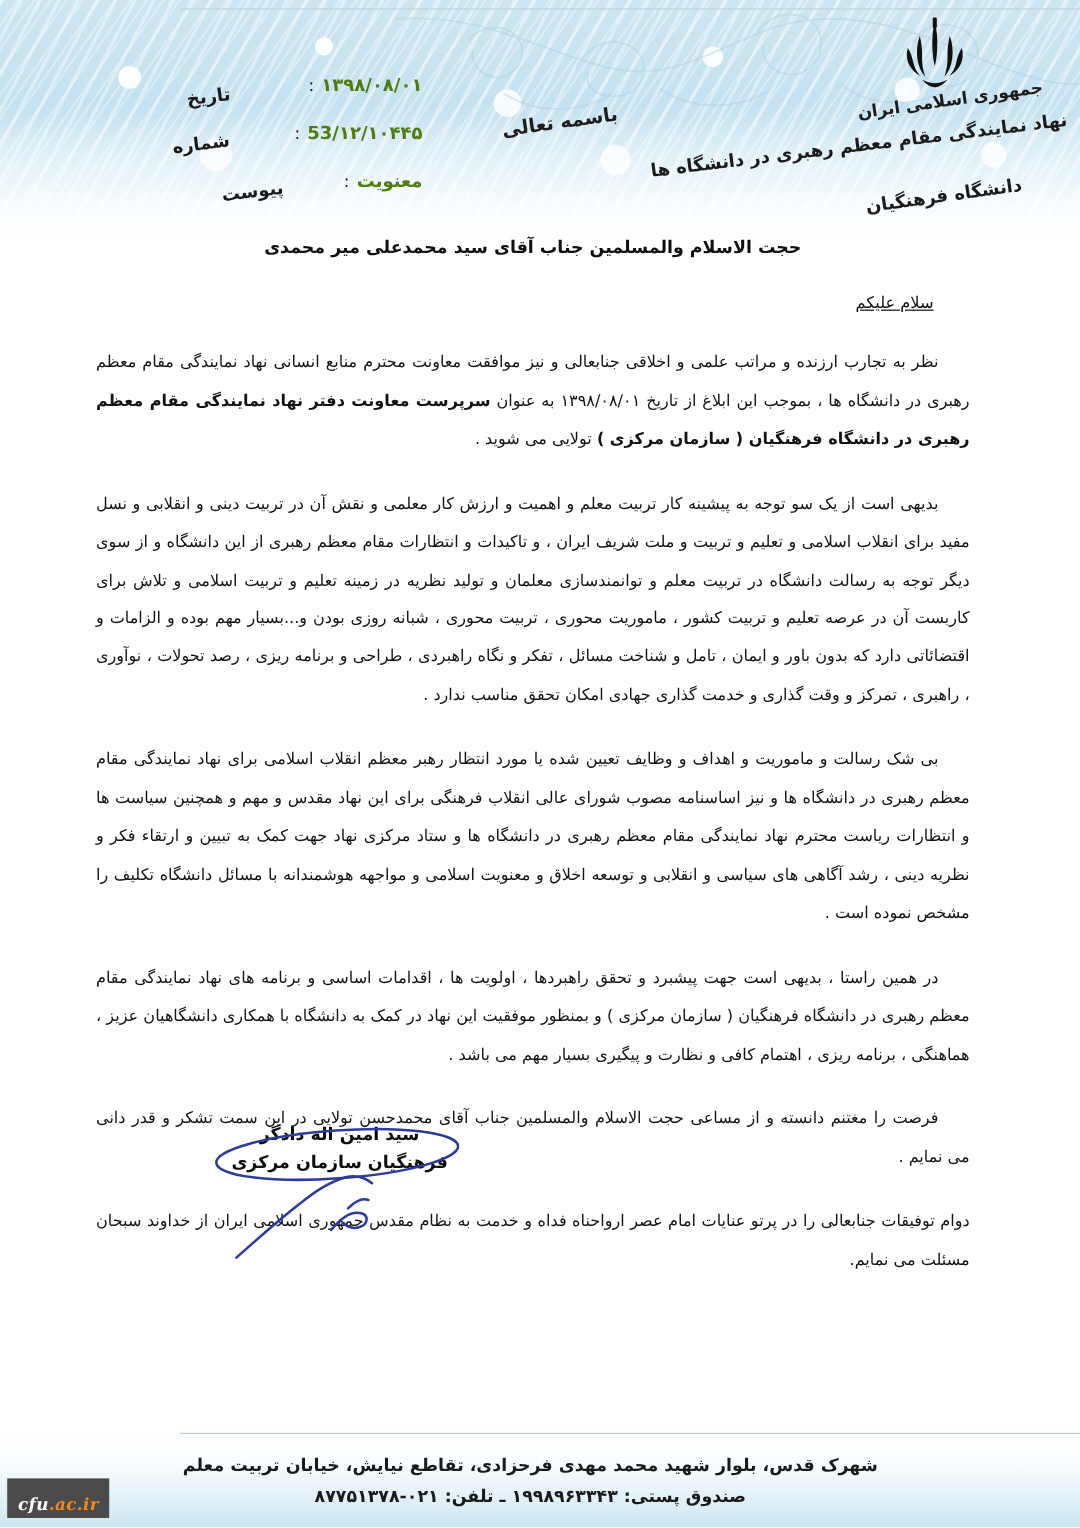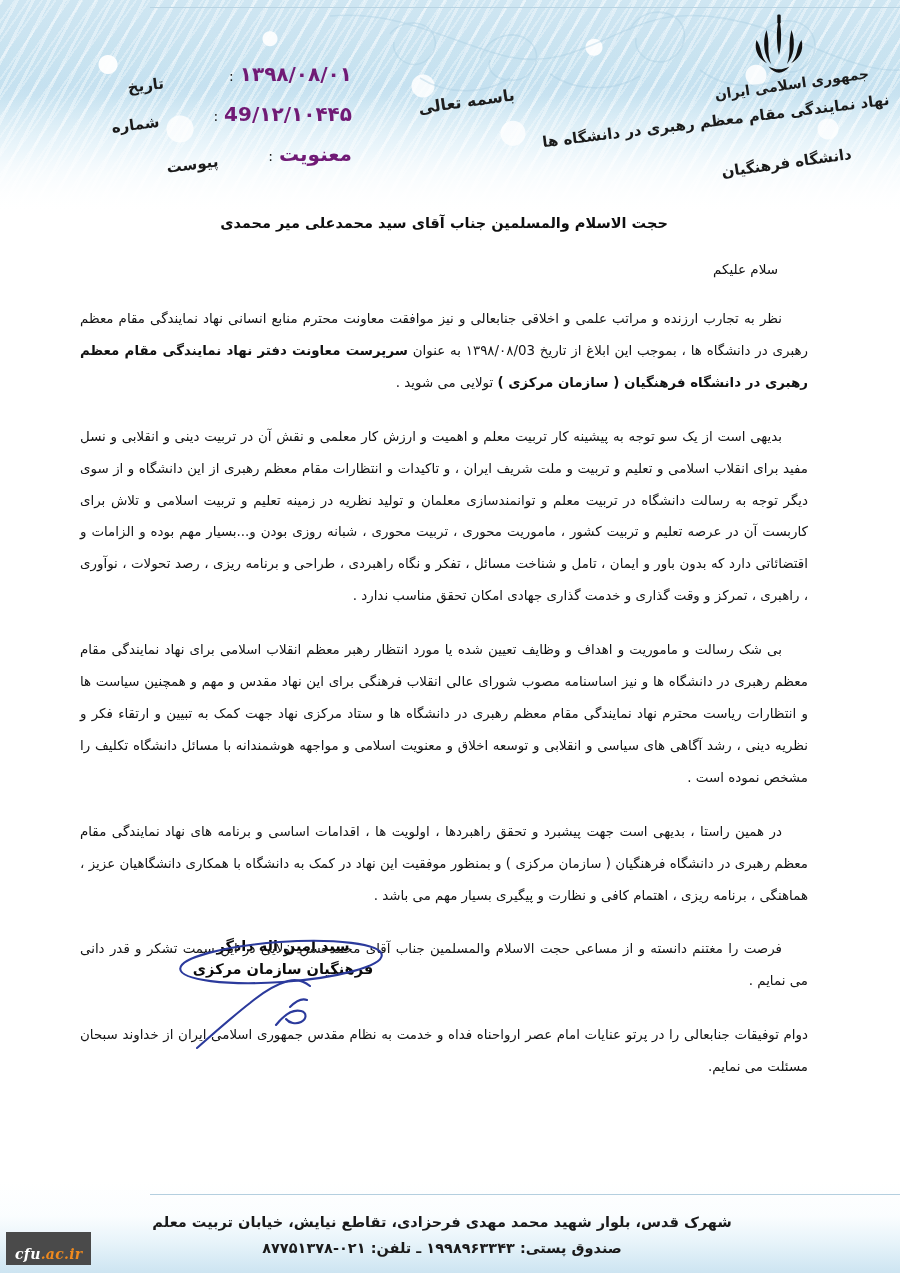"۱۳۹۸/۰۸/۰۱" .meta-value { color: #701a75 -> #4d7c0f; font-size: 20px -> 15px }
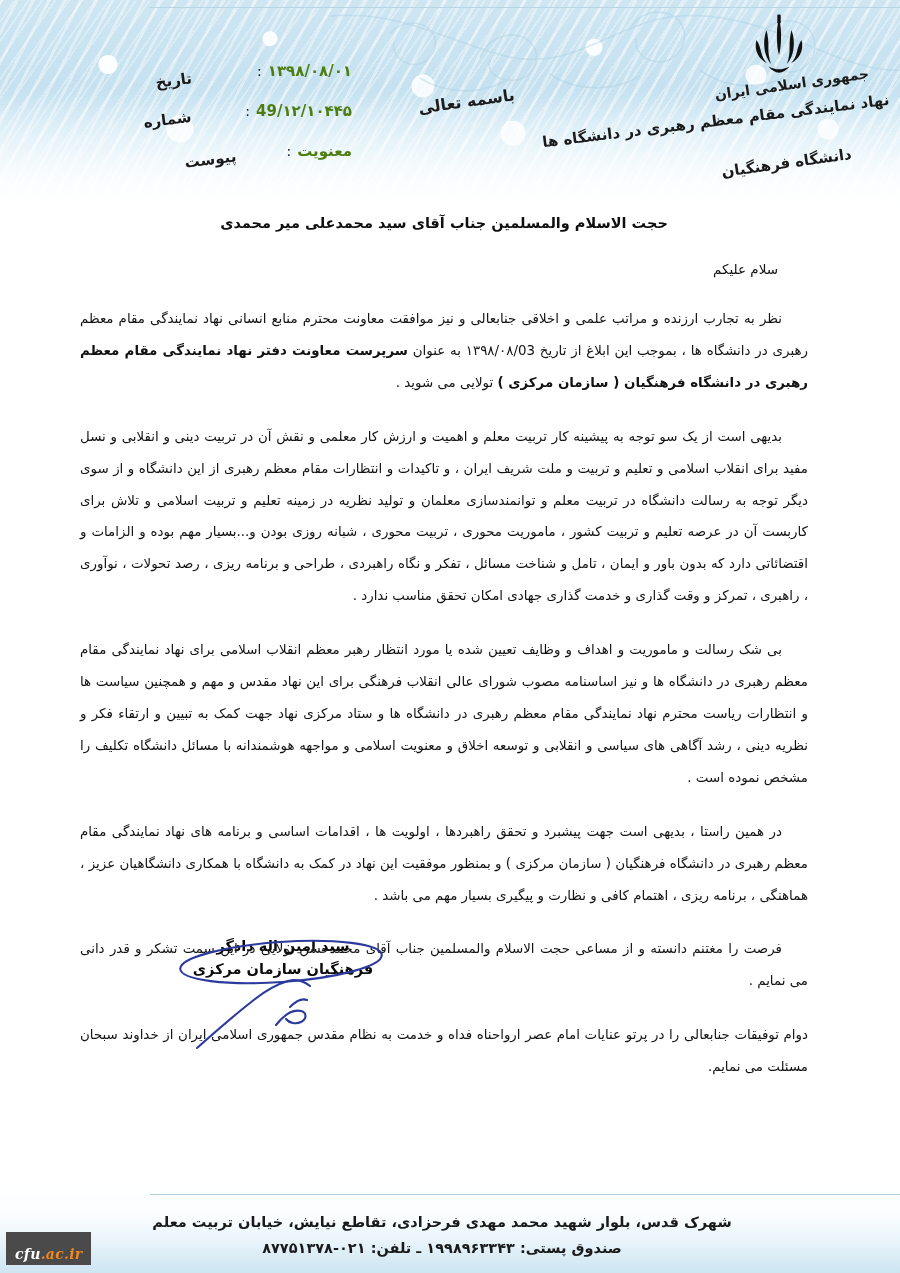"49/۱۲/۱۰۴۴۵" span.meta-value { text: 49/۱۲/۱۰۴۴۵ -> 53/۱۲/۱۰۴۴۵ }
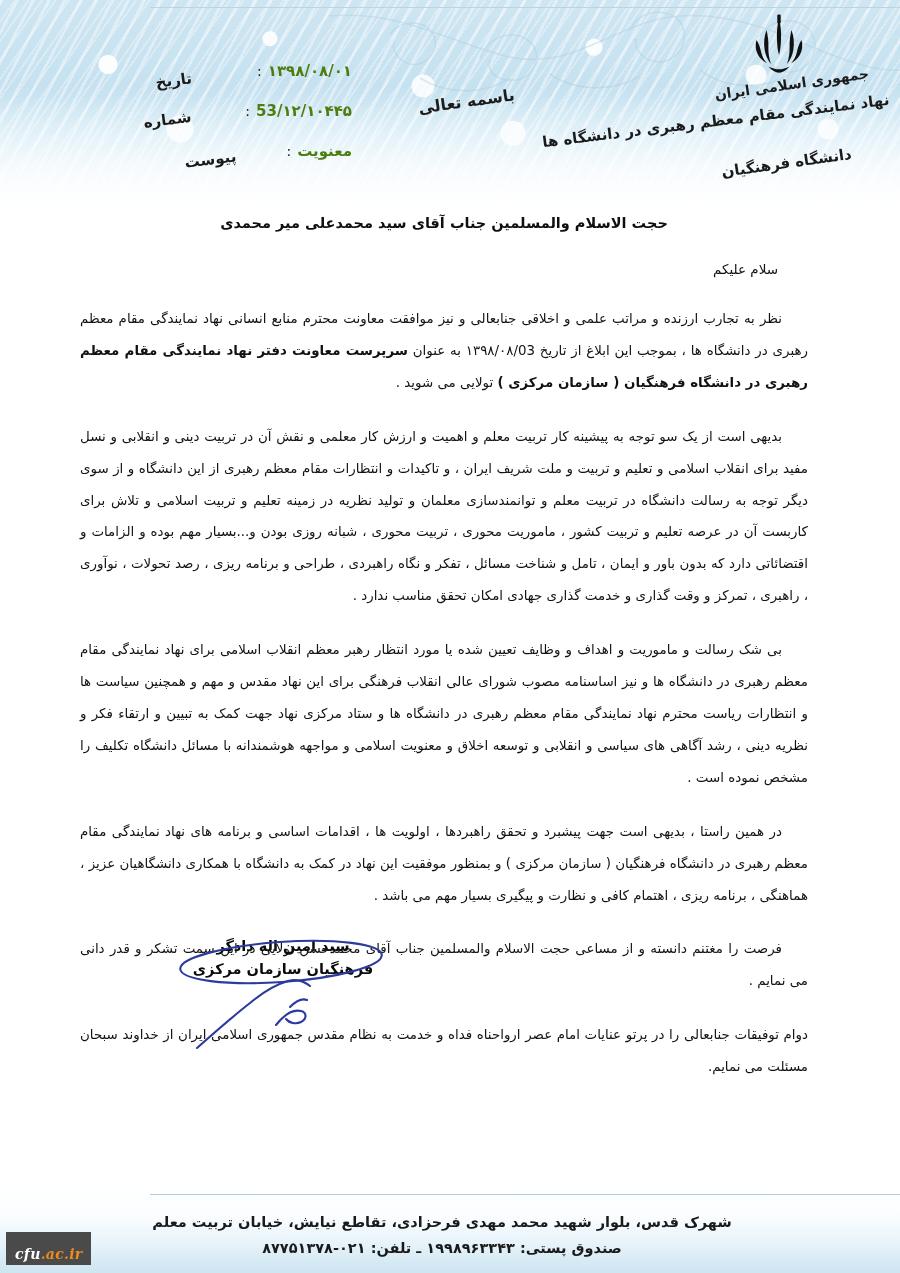"حجت الاسلام والمسلمین جناب آقای" .body-wrap { top: 215px -> 199px }
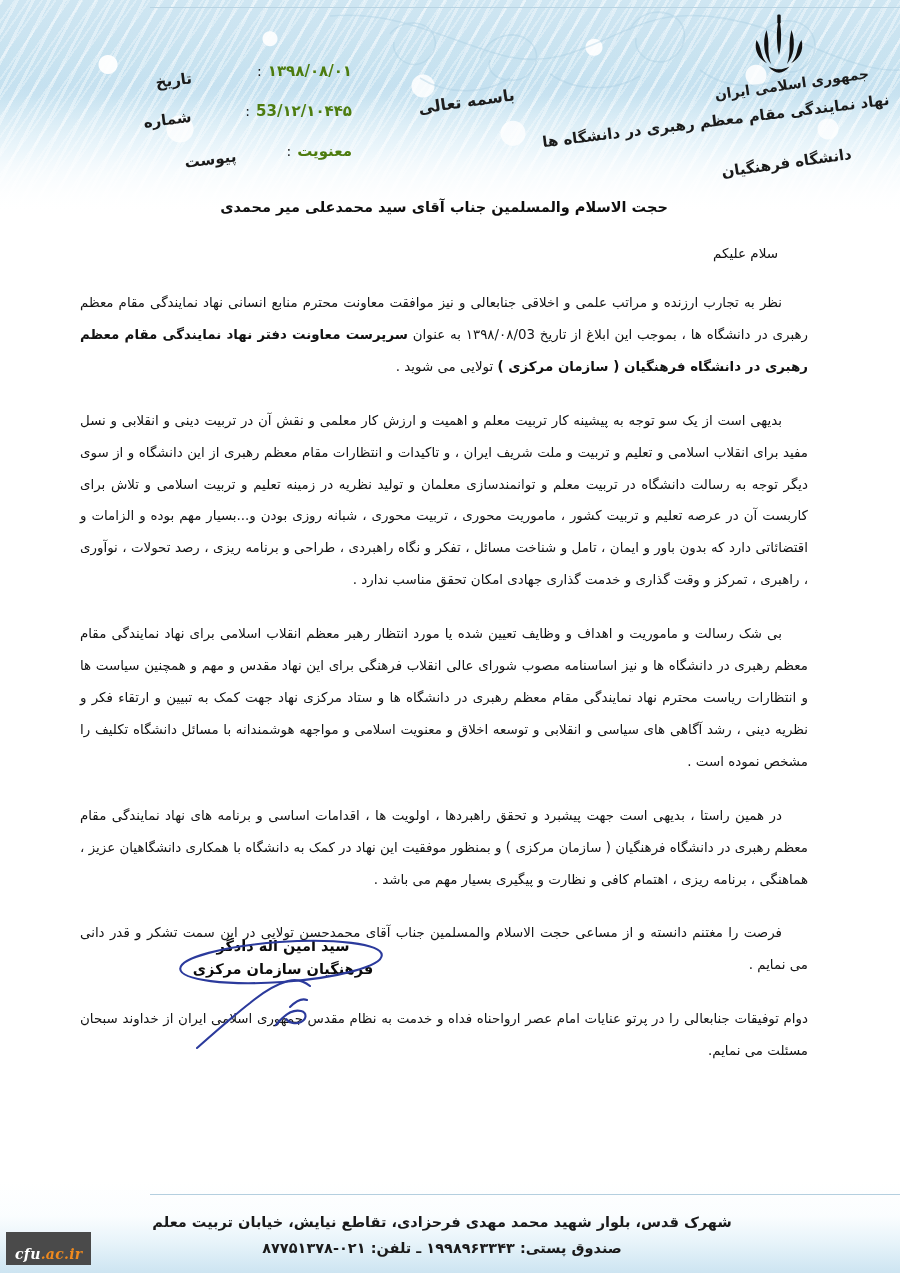"سلام علیکم" .salutation { text-decoration: none -> underline }
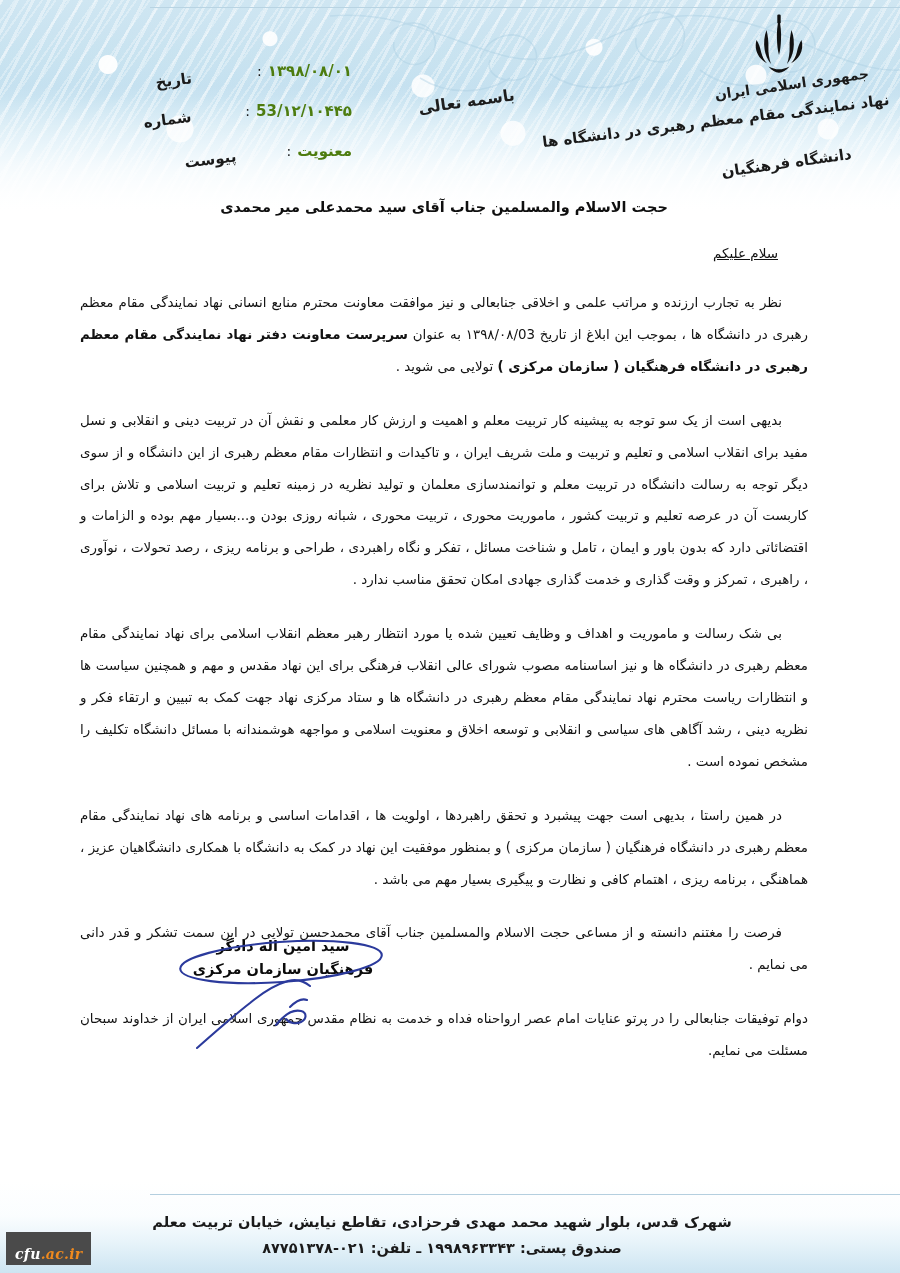"نظر به تجارب ارزنده و" span { text: ۱۳۹۸/۰۸/03 -> ۱۳۹۸/۰۸/۰۱ }
